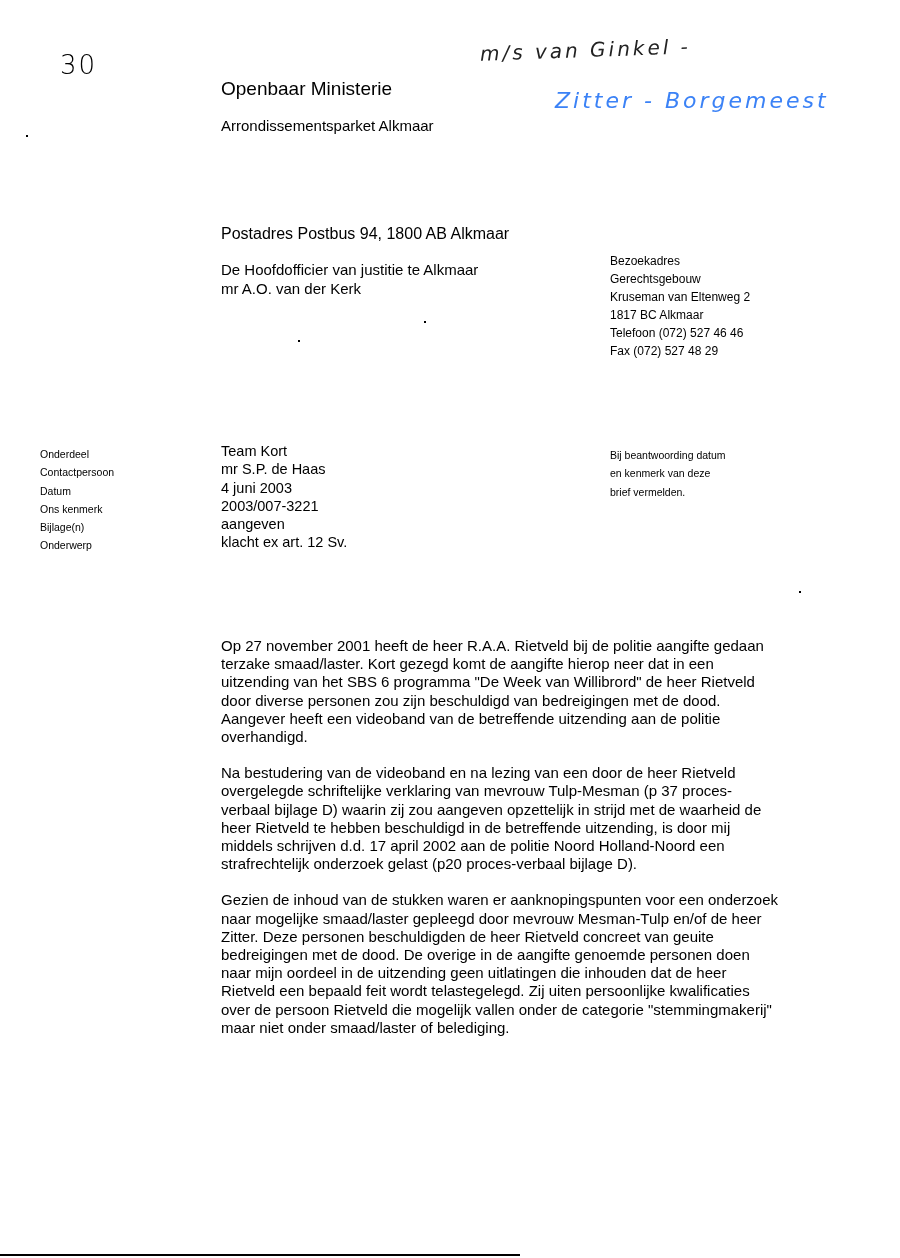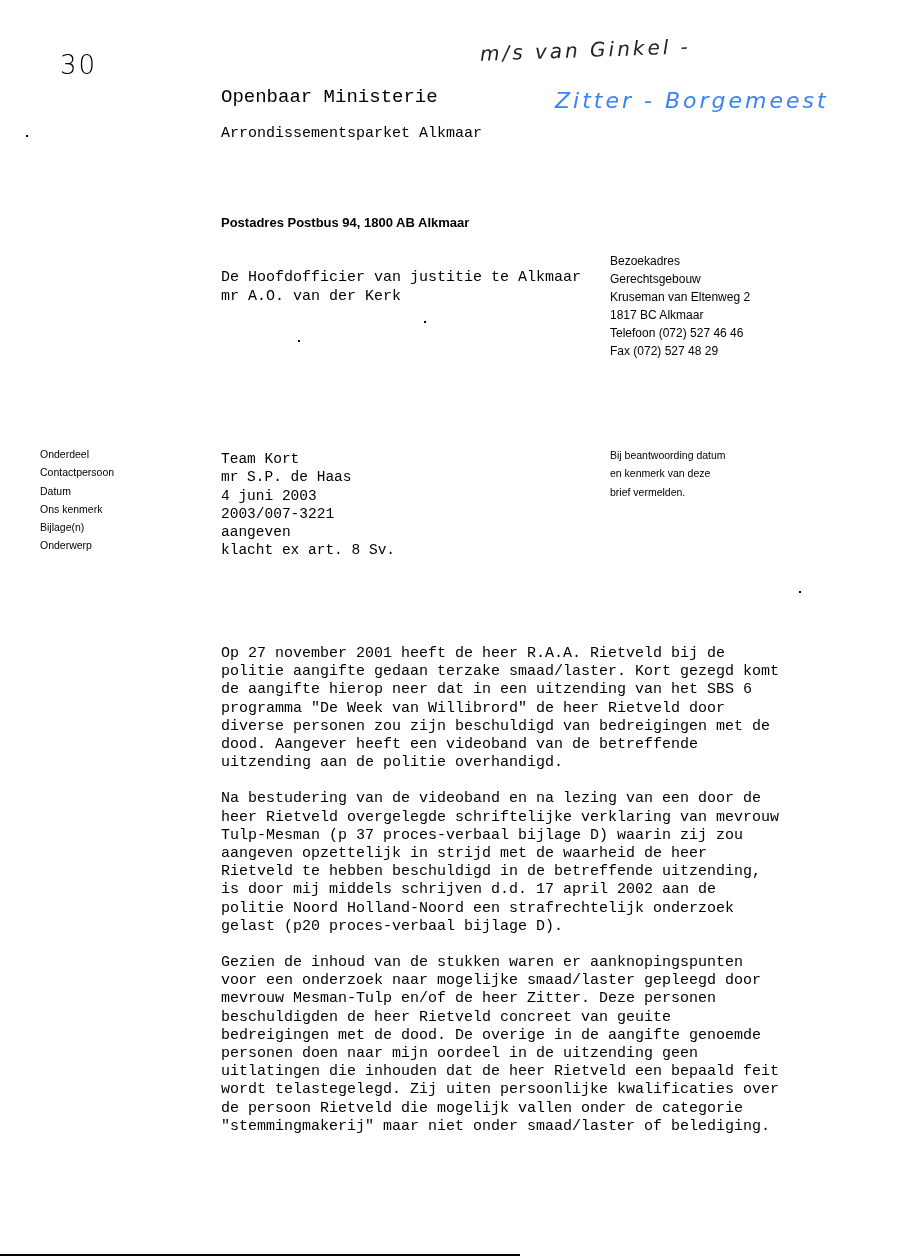"Openbaar Ministerie" .serif { font-family: Liberation Mono, monospace -> Liberation Sans, sans-serif; margin-top: 8px -> none }
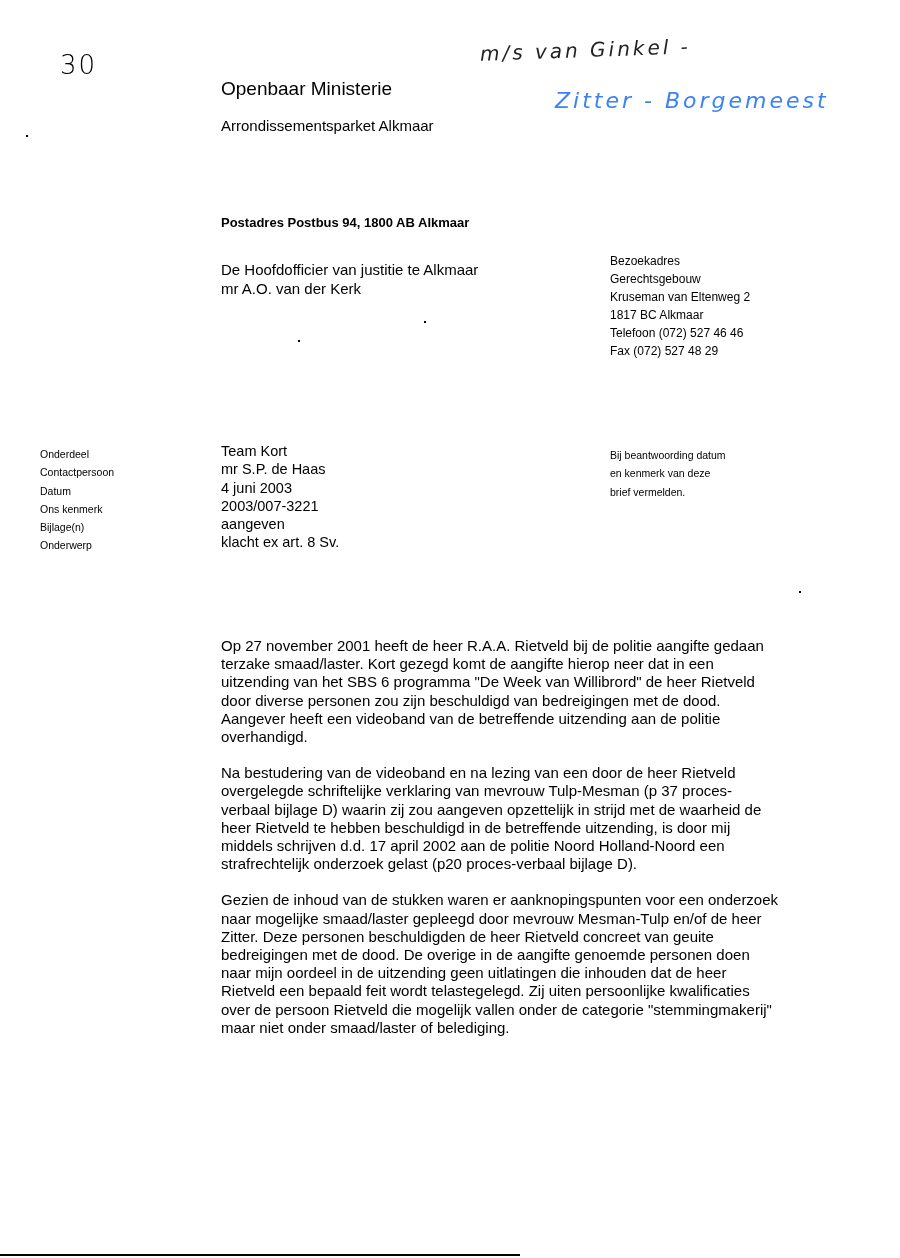"Postadres Postbus 94, 1800 AB" #postadres { font-size: 13px -> 16px; font-weight: bold -> none; top: 215px -> 225px }
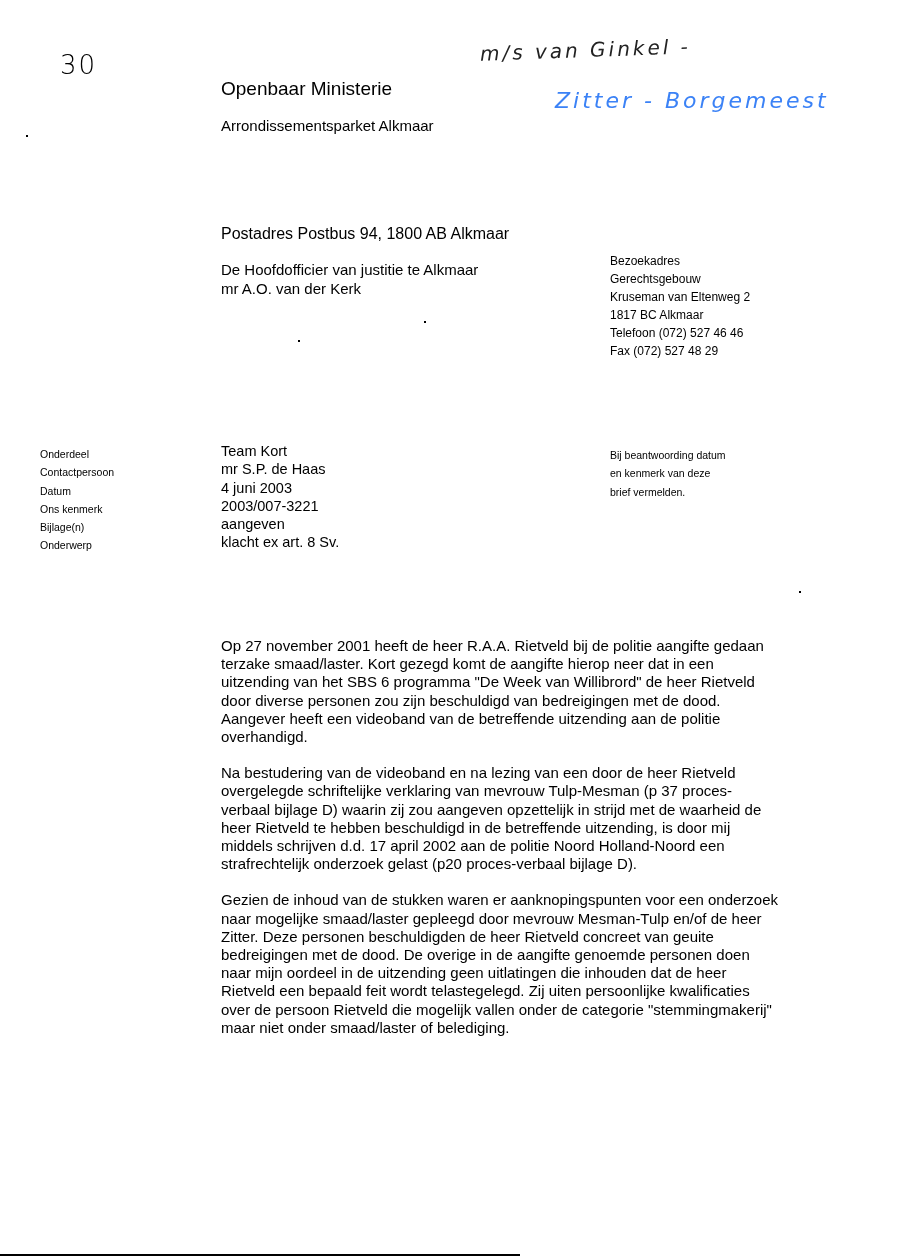"klacht ex art. 8 Sv." div { text: 8 -> 12 }
